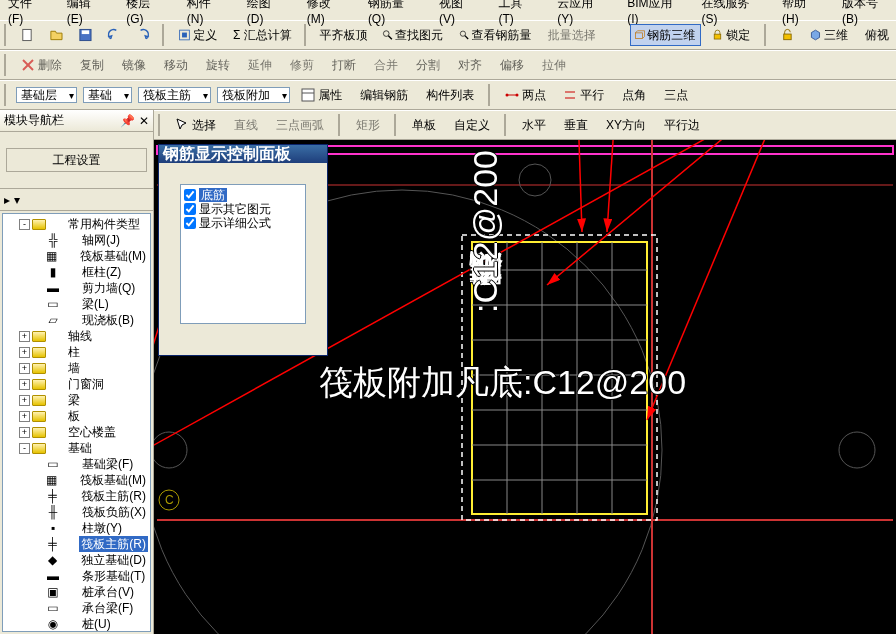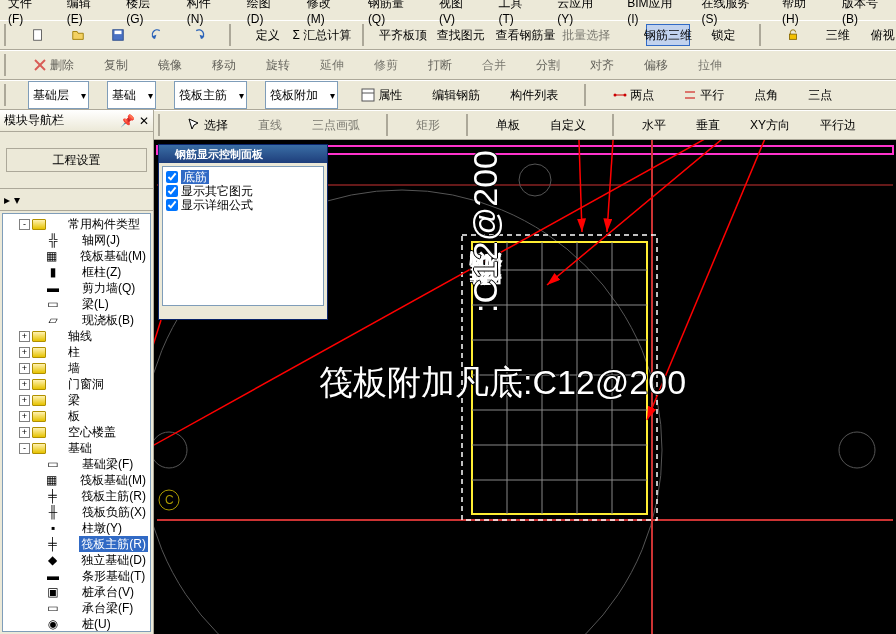"定义" .toolbar { gap: 18px -> 6px }
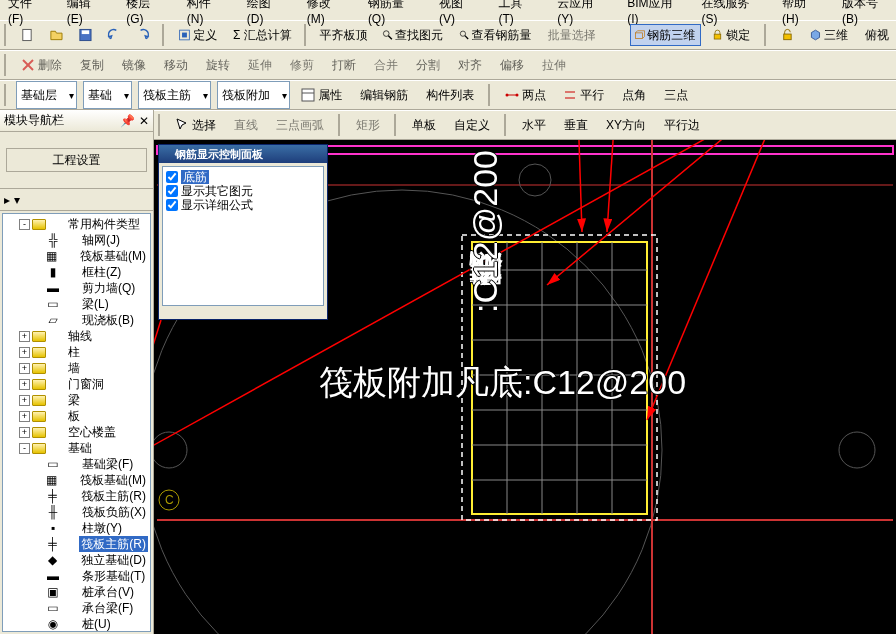"基础层" .tsel { height: 28px -> 16px }
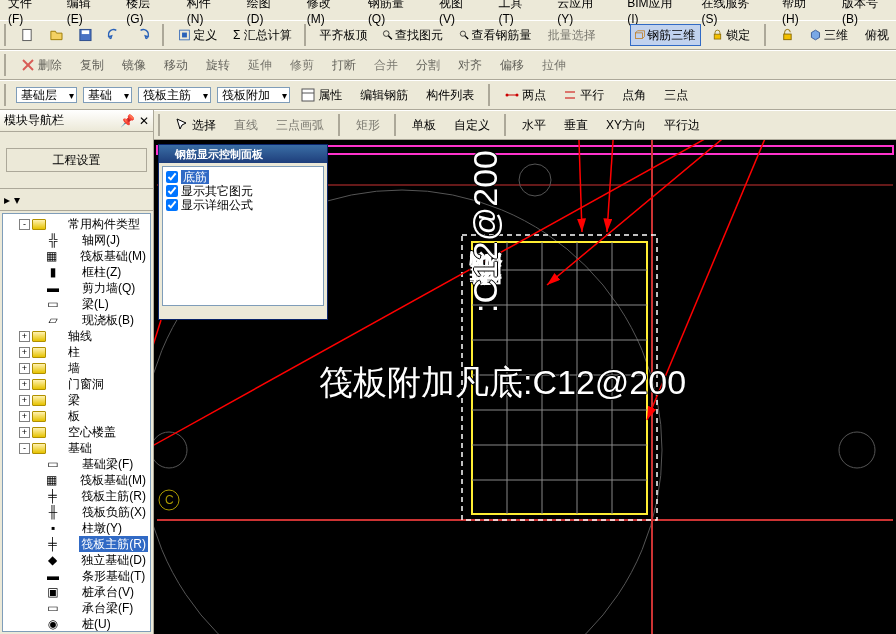"钢筋显示控制面板" .float-panel .head { font-size: 11px -> 16px; padding: 0 16px -> 0 4px }
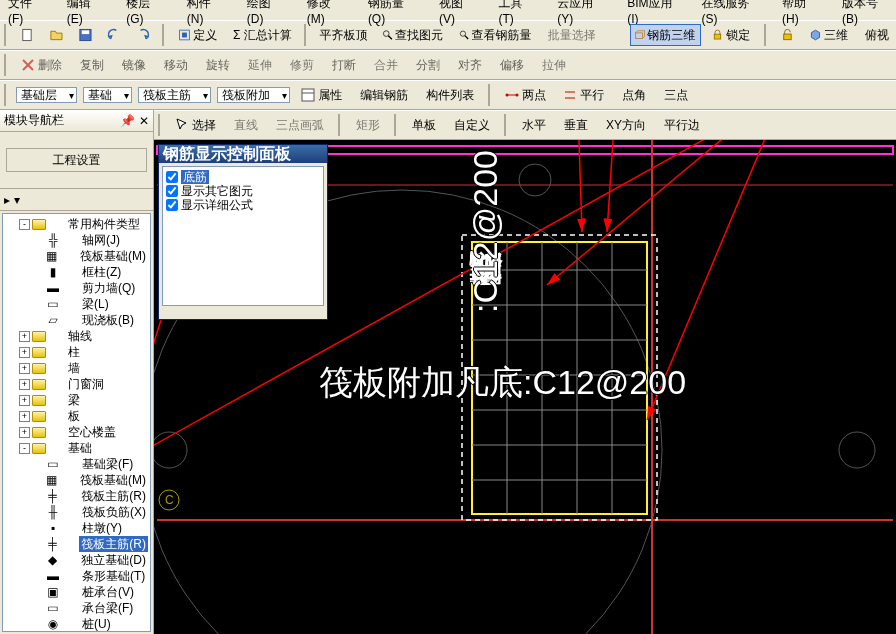"底筋" .float-panel .body { margin: 3px -> 21px }
